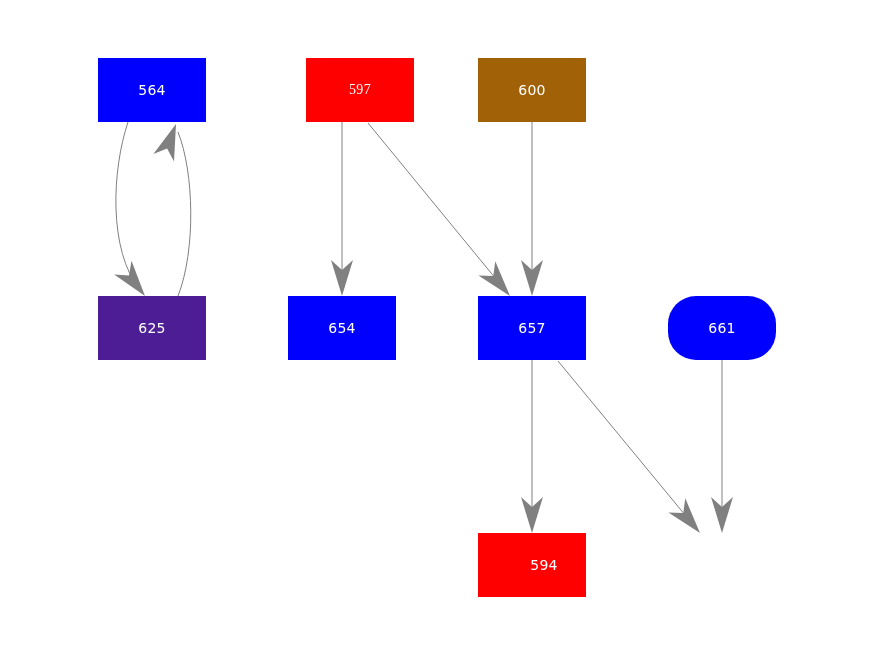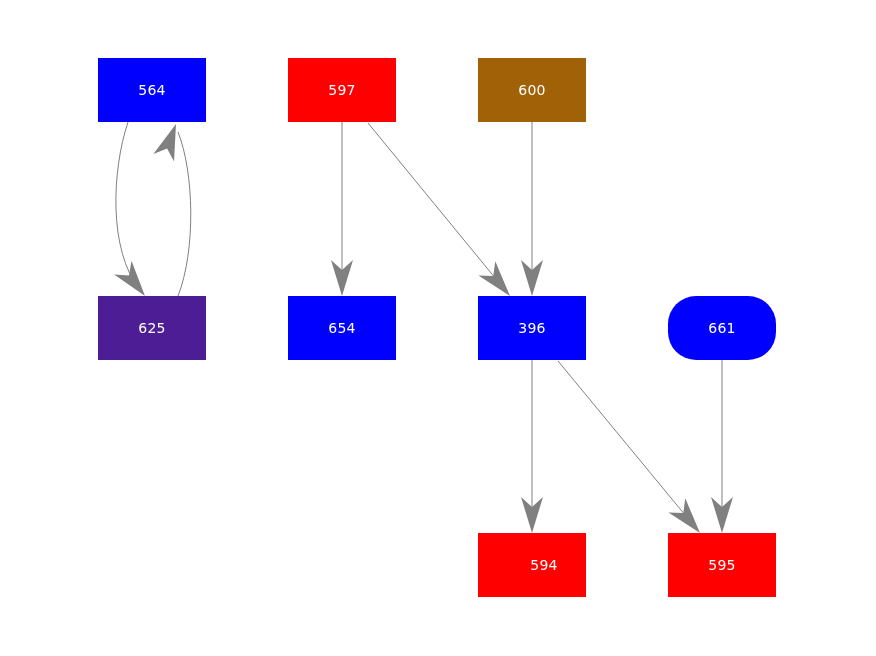"597" div.node { font-family: none -> Liberation Serif, serif; left: 288px -> 306px }
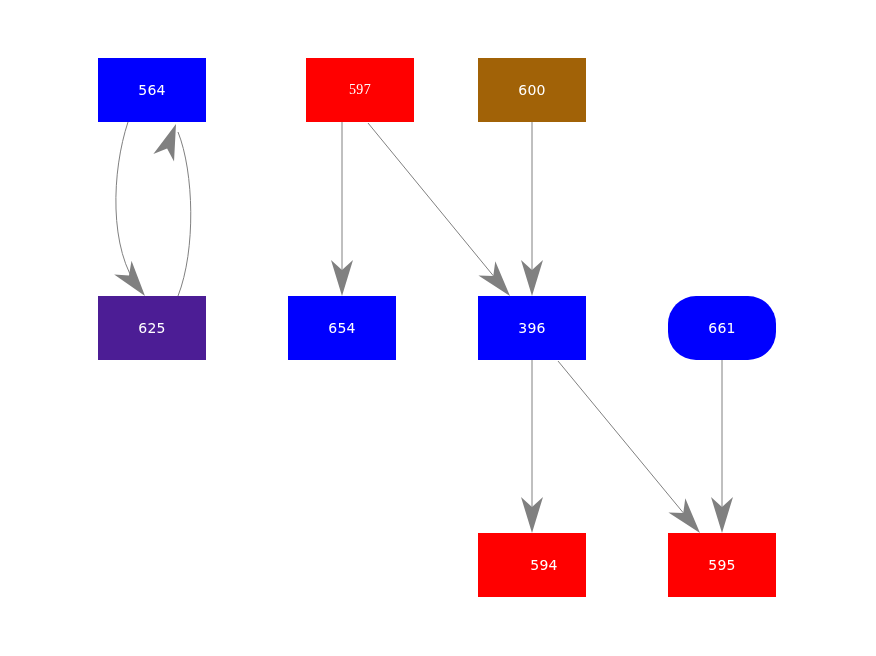"396" span.node-label { text: 396 -> 657 }
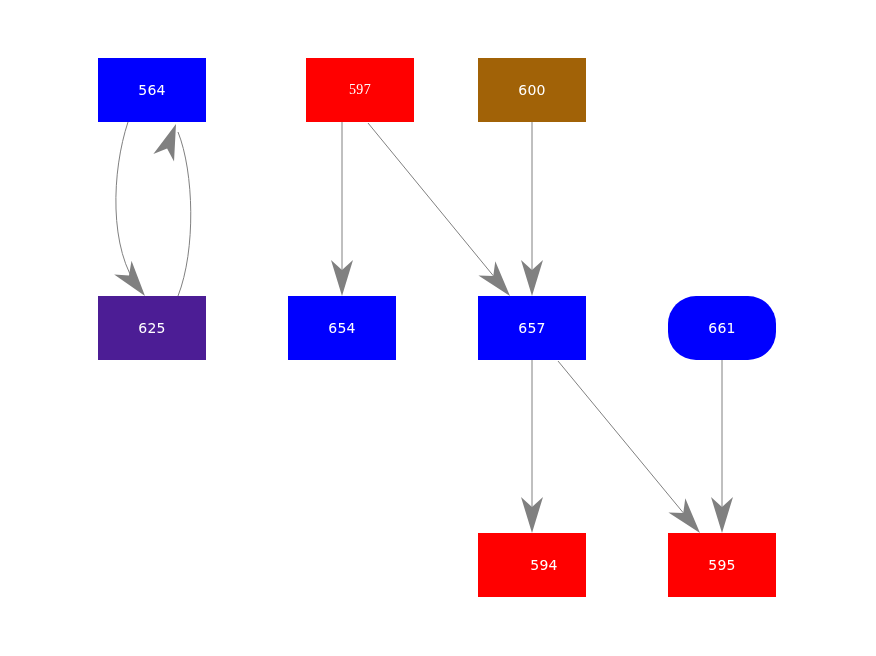"595" div.node { html: <div> <span>595</span> </div> -> none }
